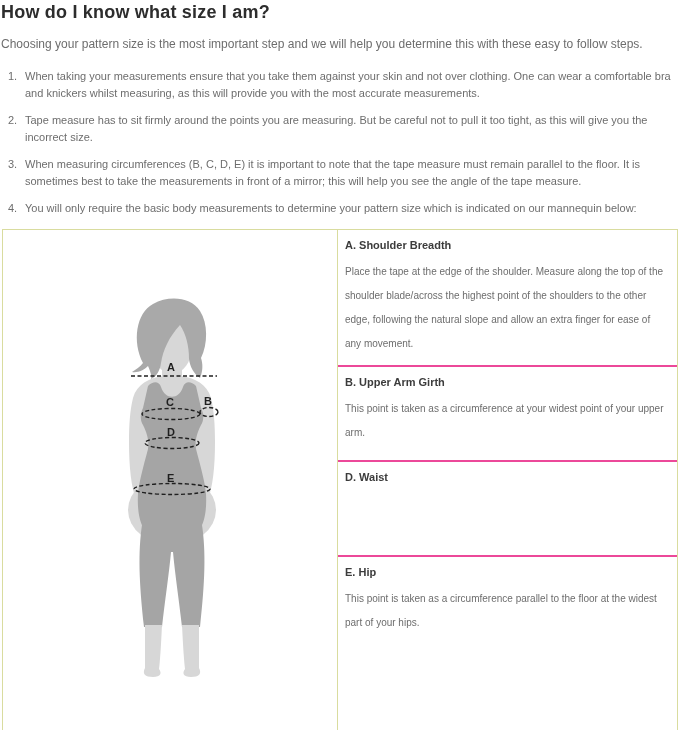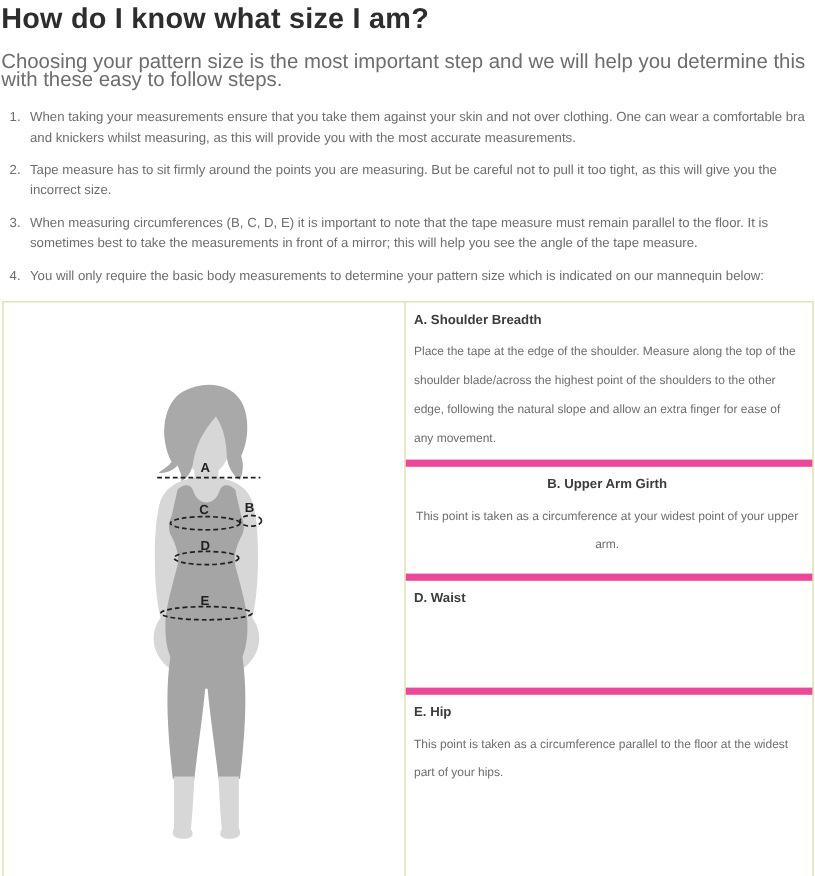"How do I know what" h1.title { font-size: 24px -> 18px }
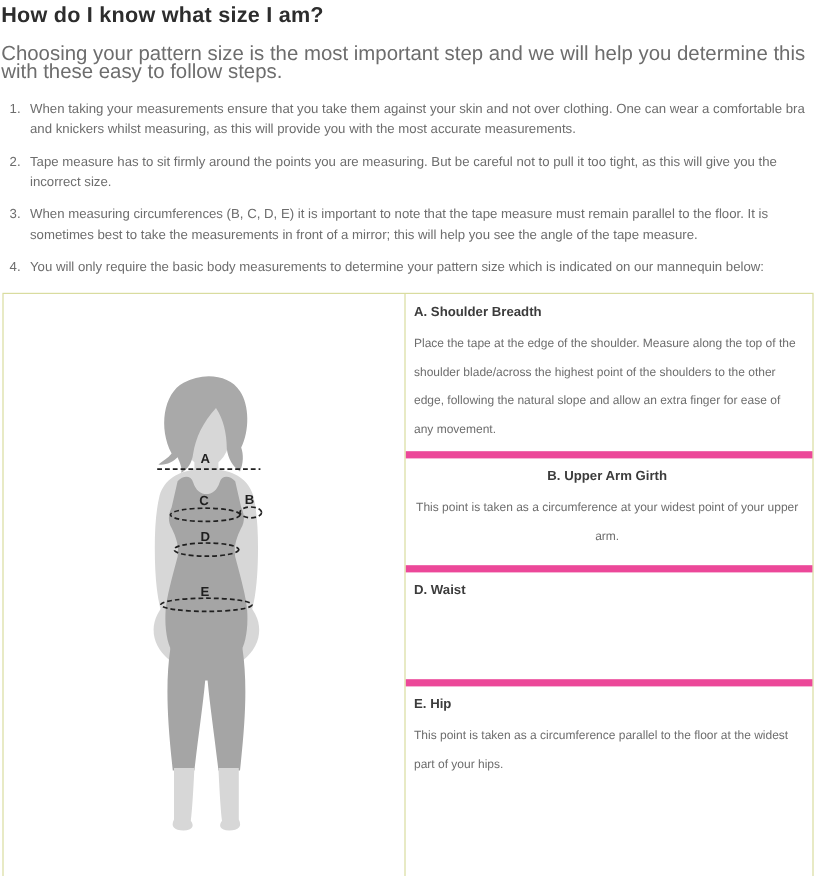"Choosing your pattern size is" p.intro { font-size: 17px -> 12px }
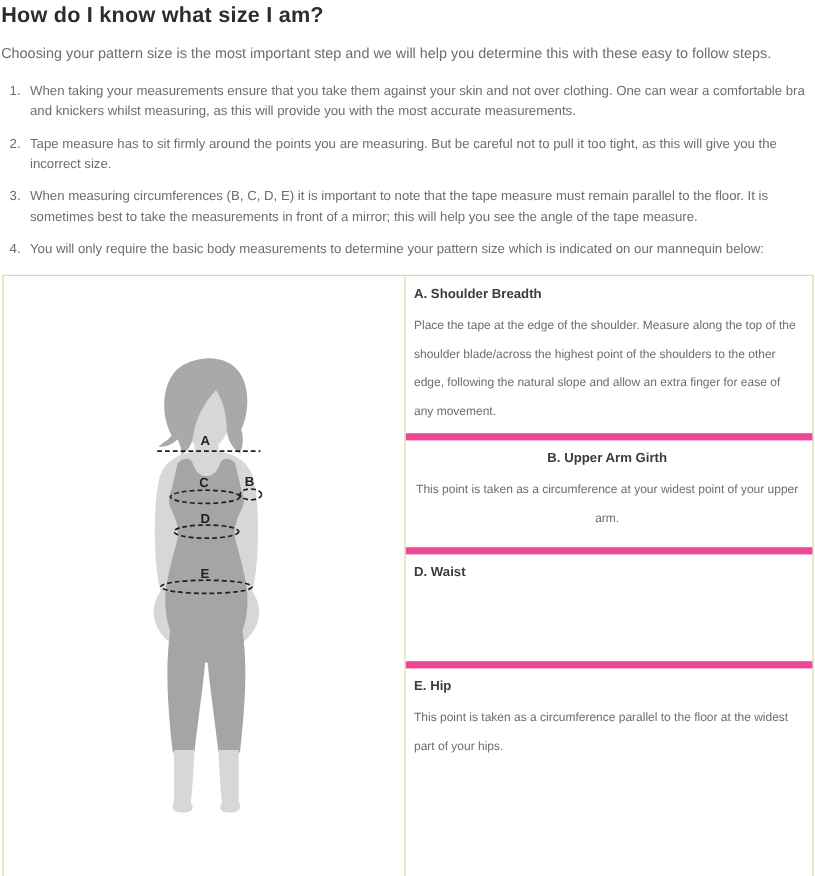"A. Shoulder Breadth" .row { border-bottom: 6px solid #ec4899 -> 2px solid #ec4899 }
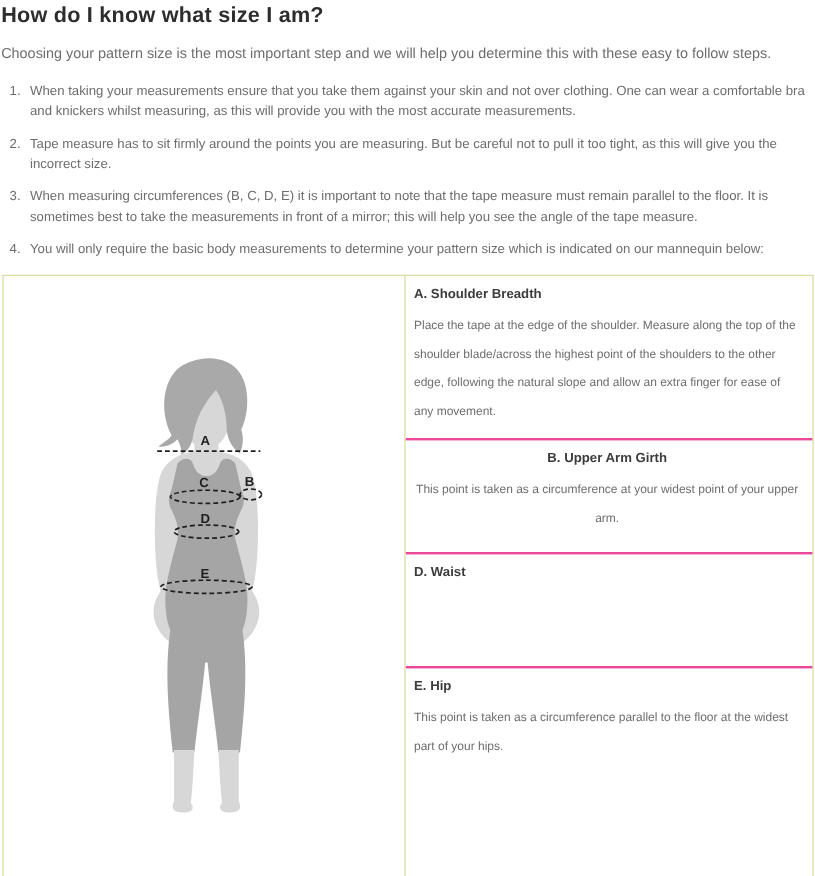"B. Upper Arm Girth" .row-b { text-align: center -> none }
